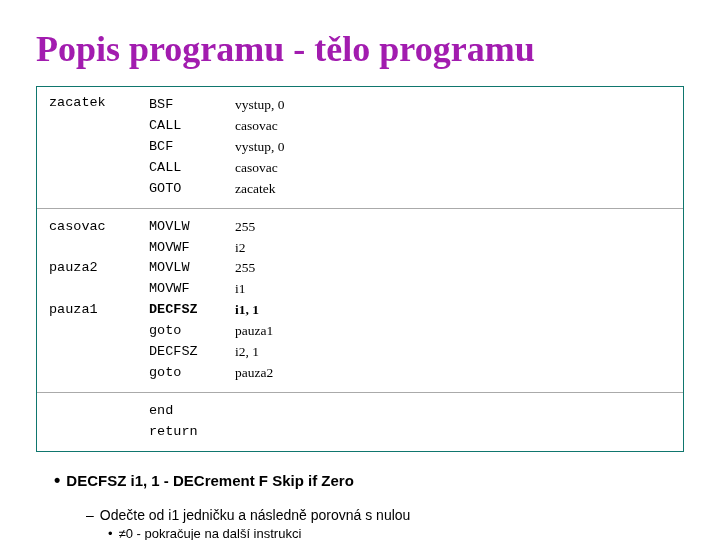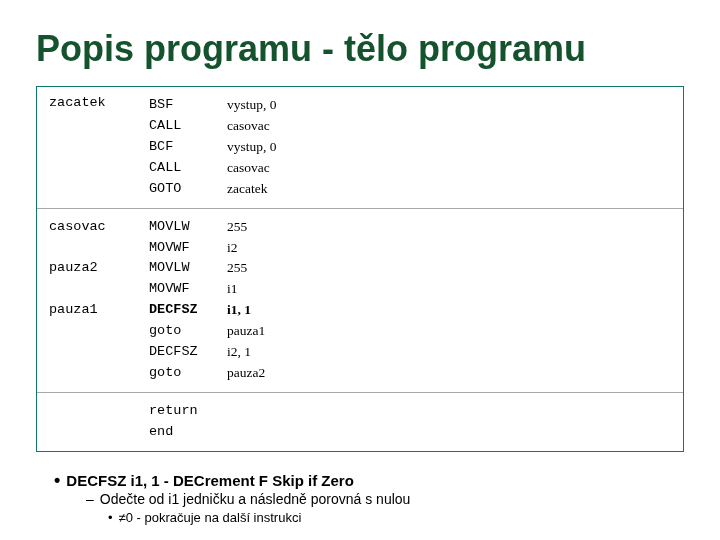"Popis programu - tělo programu" .slide-title { color: #14532d -> #a21caf; font-family: Liberation Sans, sans-serif -> Liberation Serif, serif }
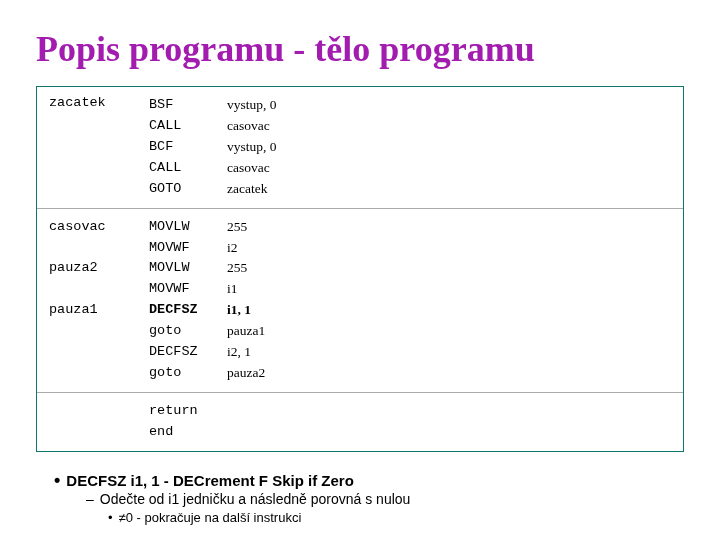"BSF" .instr-line { gap: 8px -> 16px }
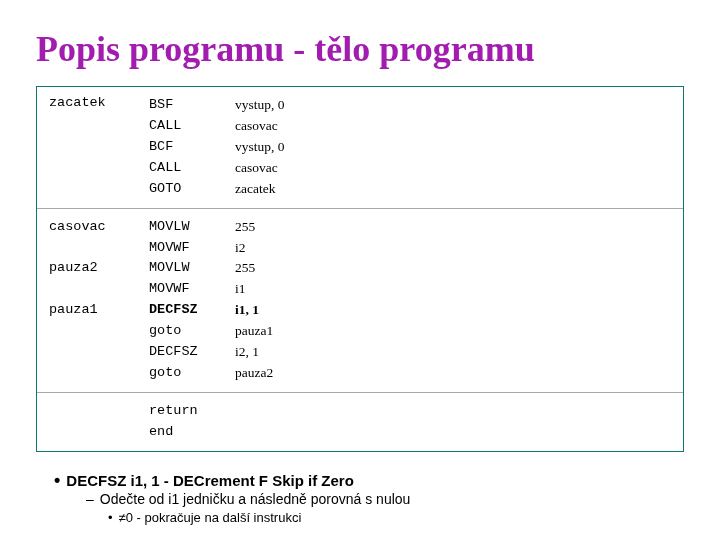"return" div.instr-line { order: before "end" -> after "end" }
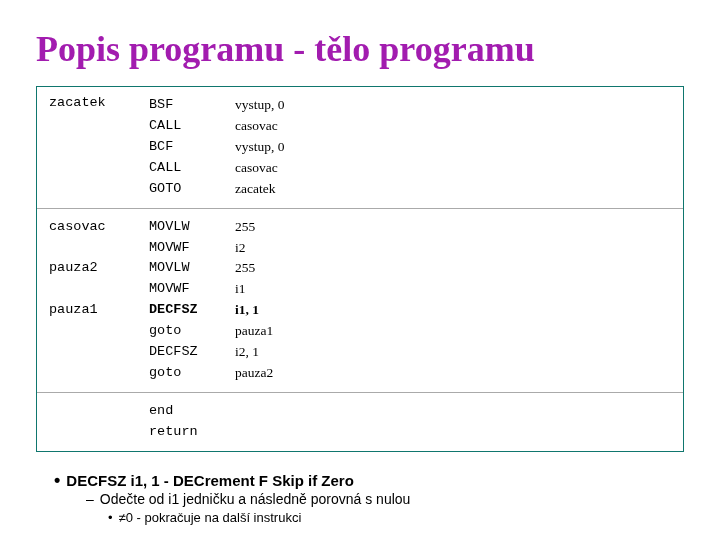"DECFSZ i1, 1 - DECrement" .bullet-main { margin-bottom: 0 -> 16px }
